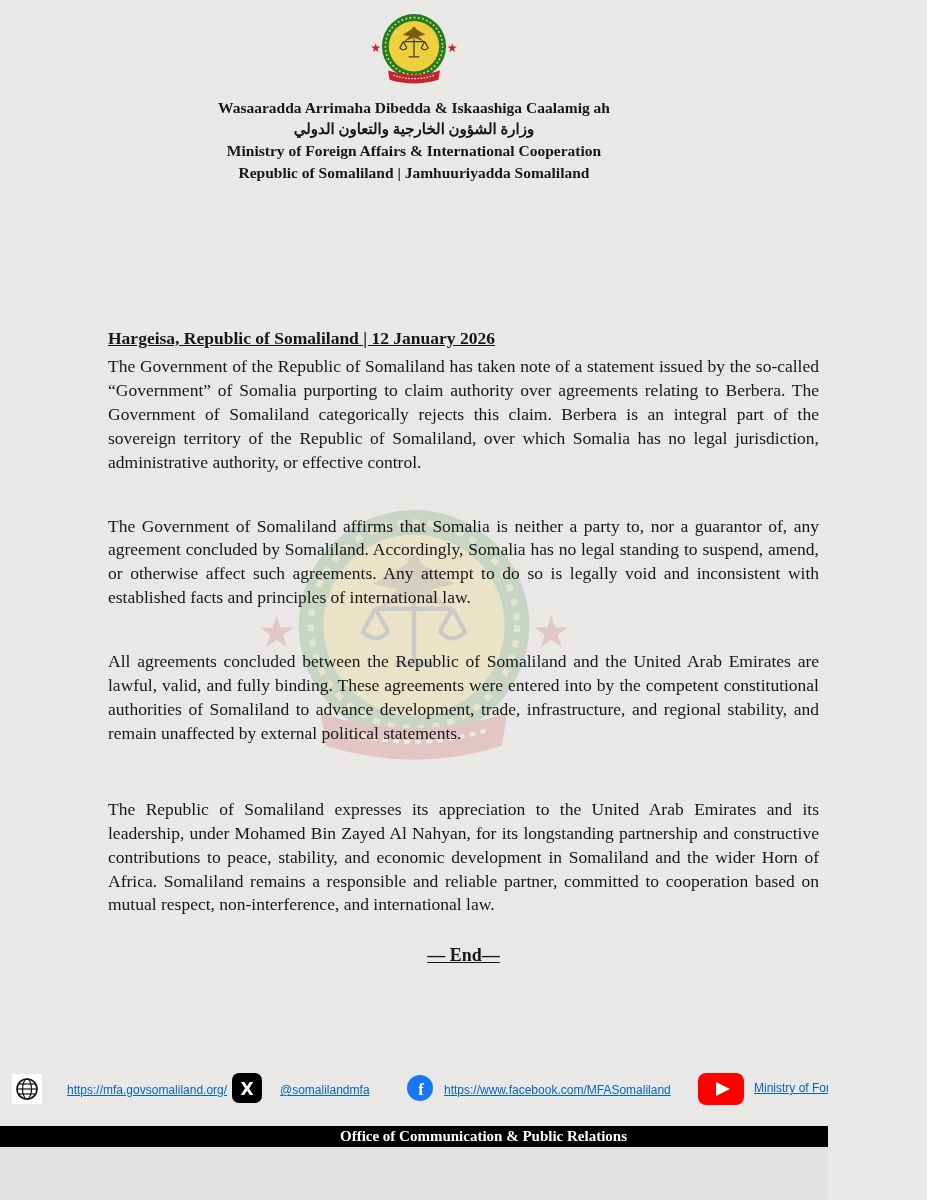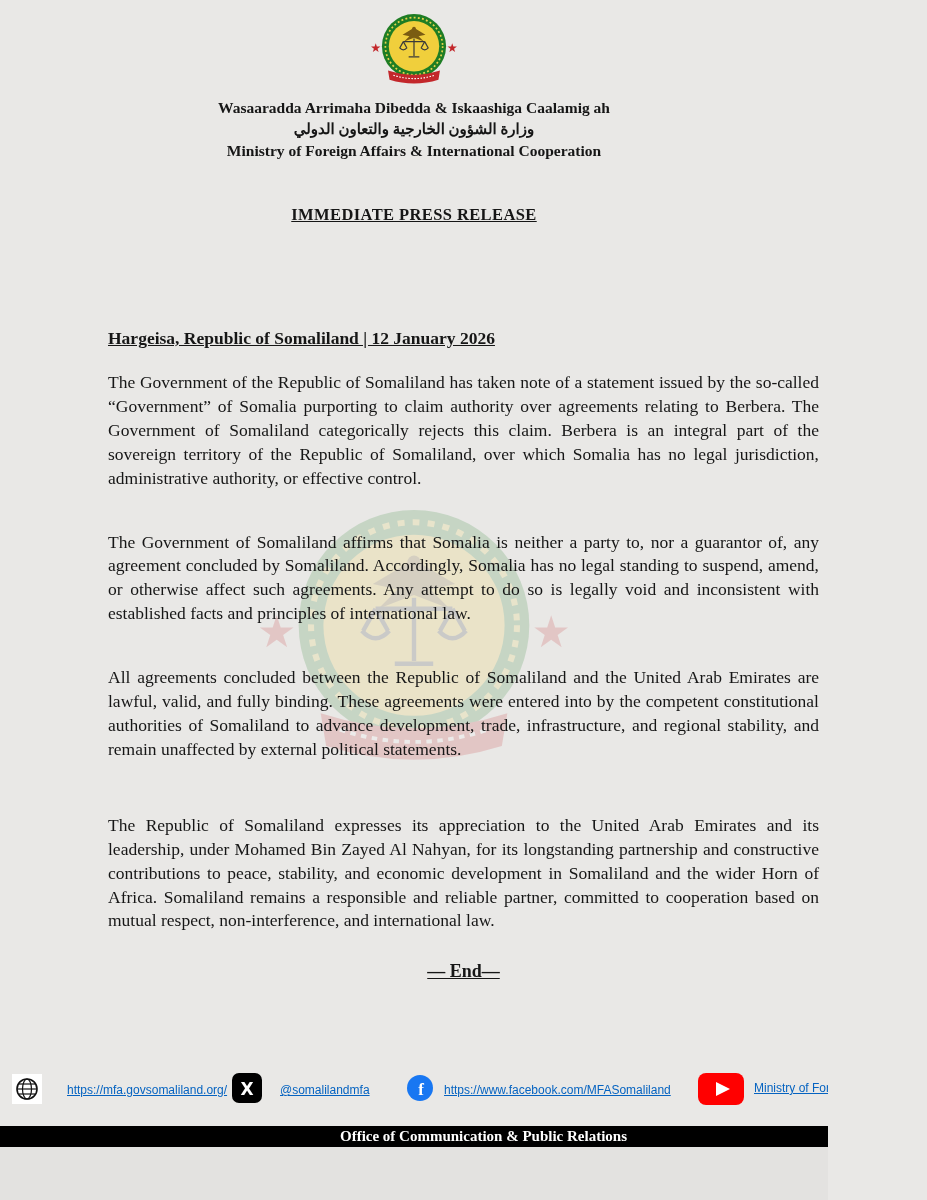"Republic of Somaliland | Jamhuuriyadda" div { html: none -> <div>Republic of Somaliland | Jamhuuriyadda Somaliland</div> }
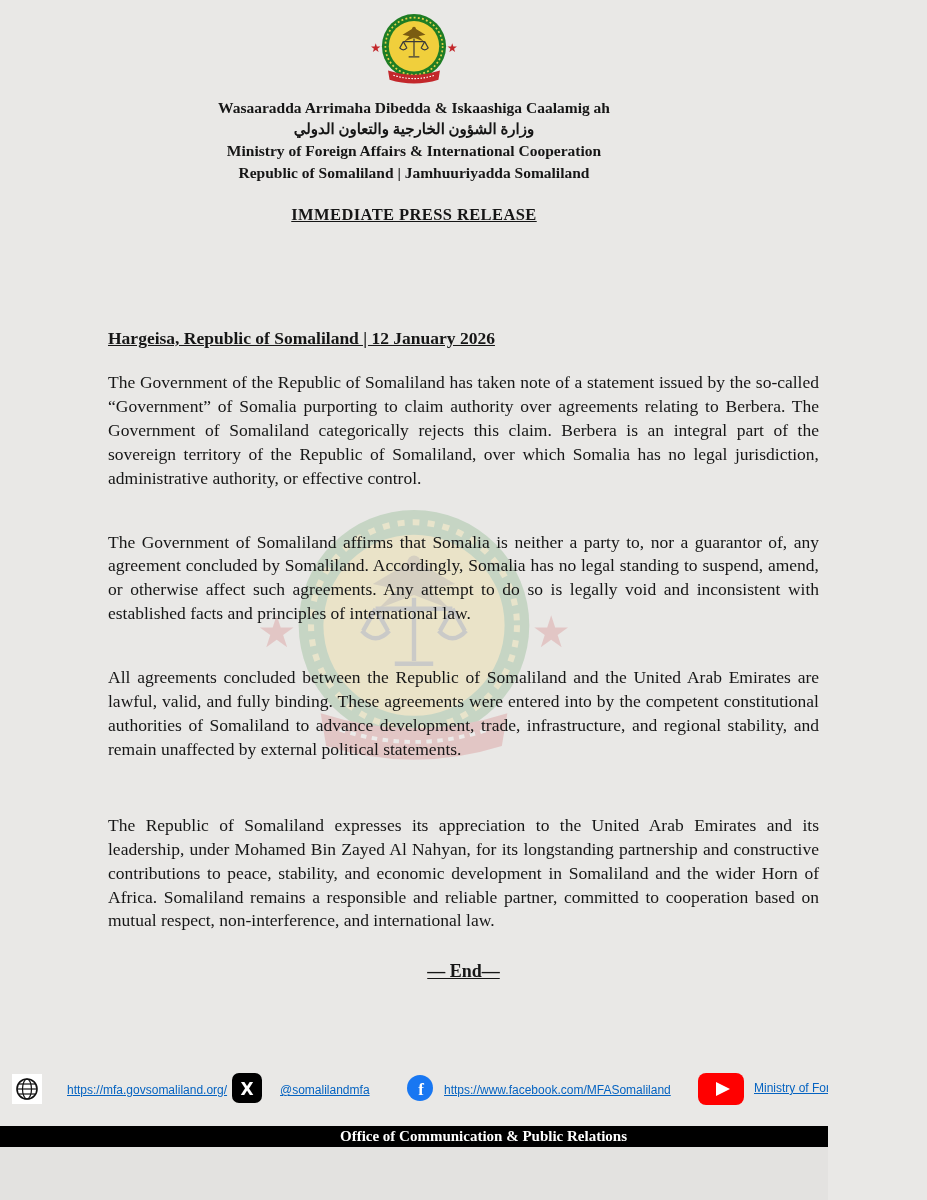"IMMEDIATE PRESS RELEASE" div.press-label { html: <div>IMMEDIATE PRESS RELEASE</div> -> none }
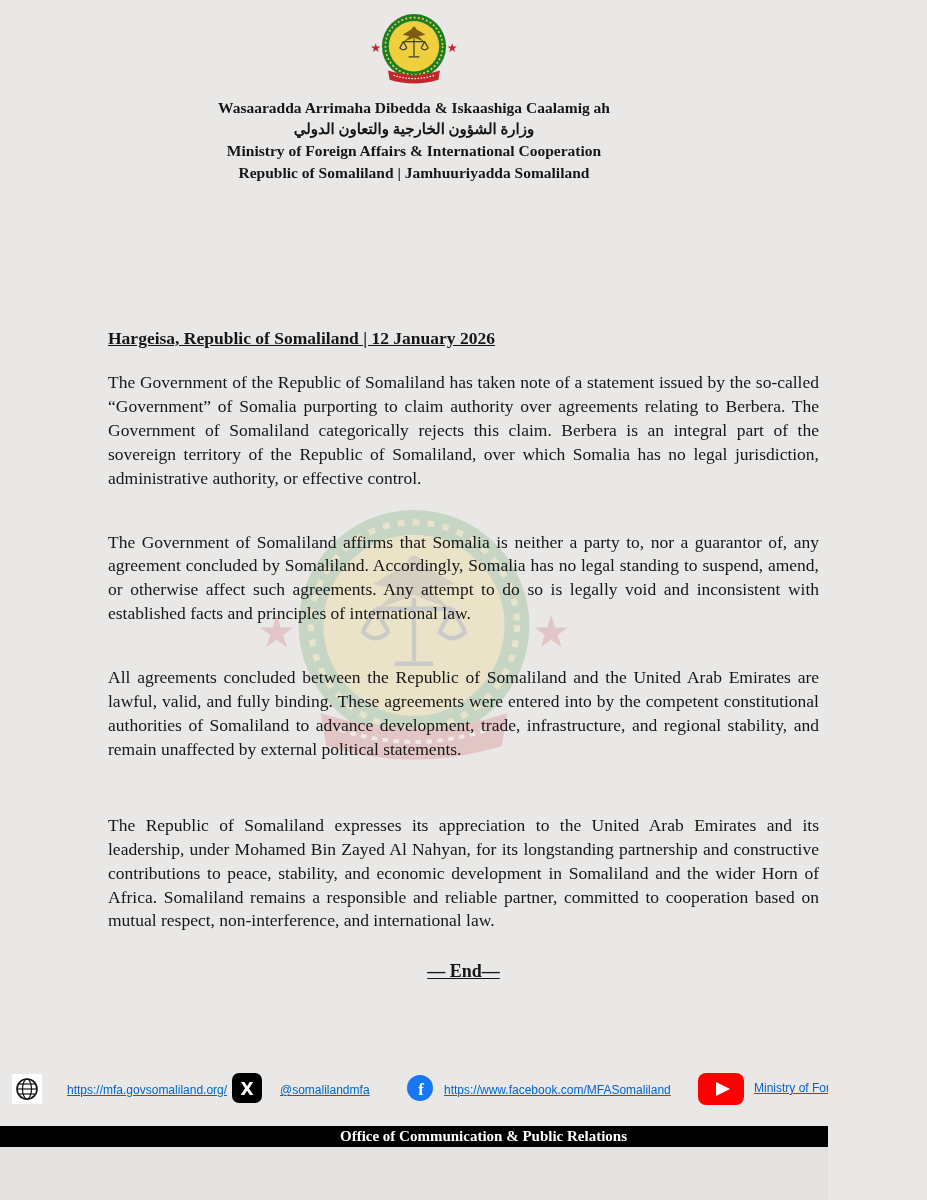"Hargeisa, Republic of Somaliland |" .dateline { margin-bottom: 22px -> 6px }
